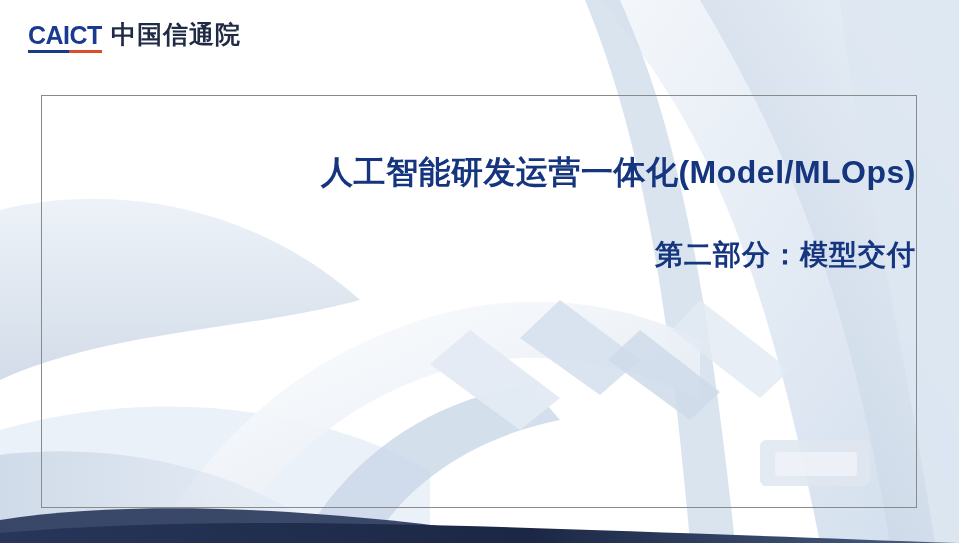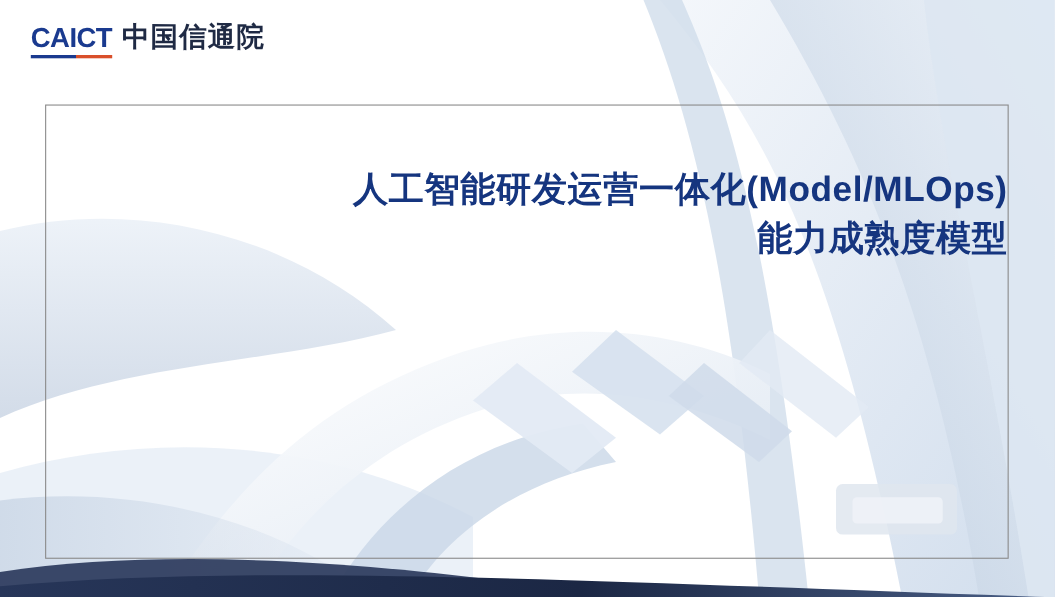"能力成熟度模型" div.title-main { html: <div>能力成熟度模型</div> -> none }
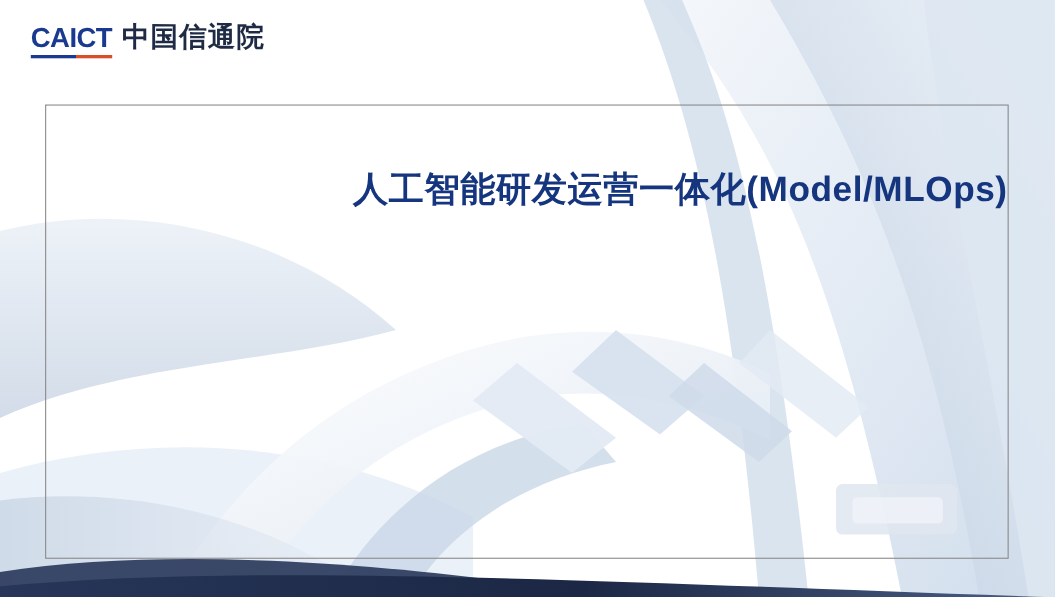"第二部分：模型交付" div.subtitle { html: none -> <div>第二部分：模型交付</div> }
